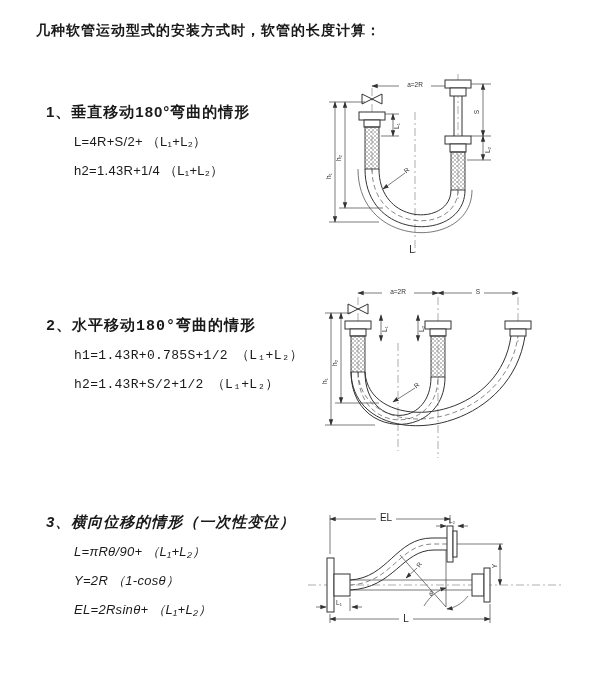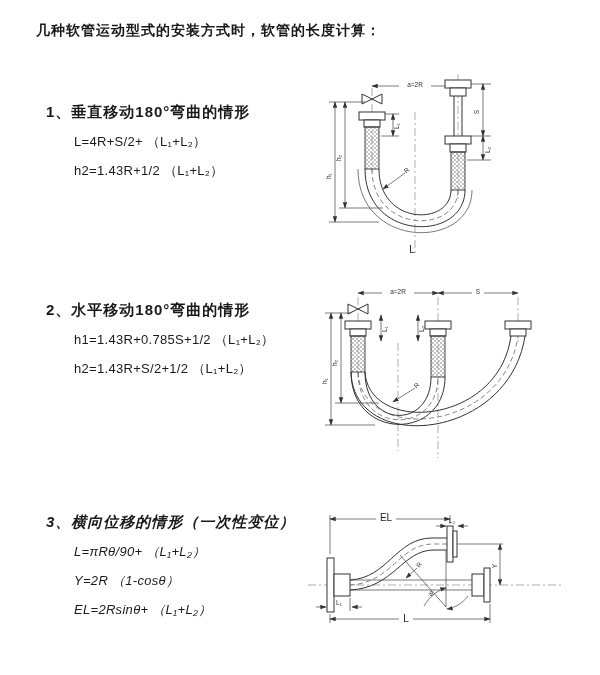"h2=1.43R+1/2 （L₁+L₂）" div.formula { text: 1.43R+1/2 -> 1.43R+1/4 }
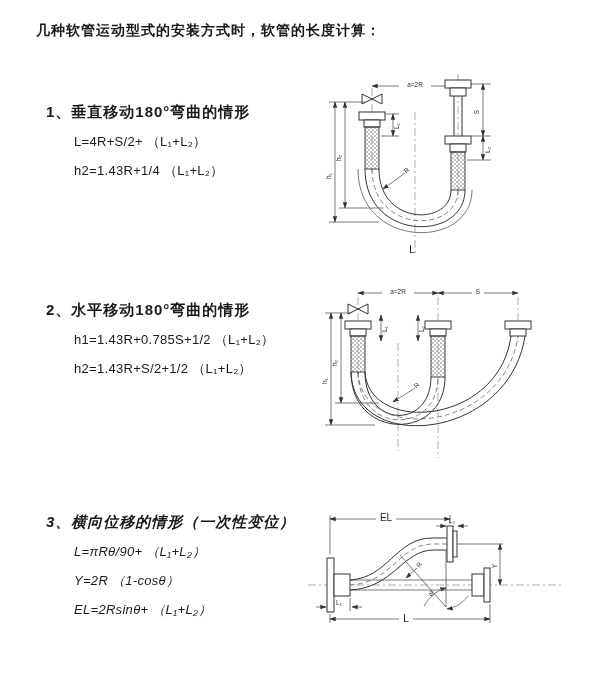"2、水平移动180°弯曲的情形" #sec2 { font-family: none -> Liberation Mono, monospace; top: 301px -> 316px }
